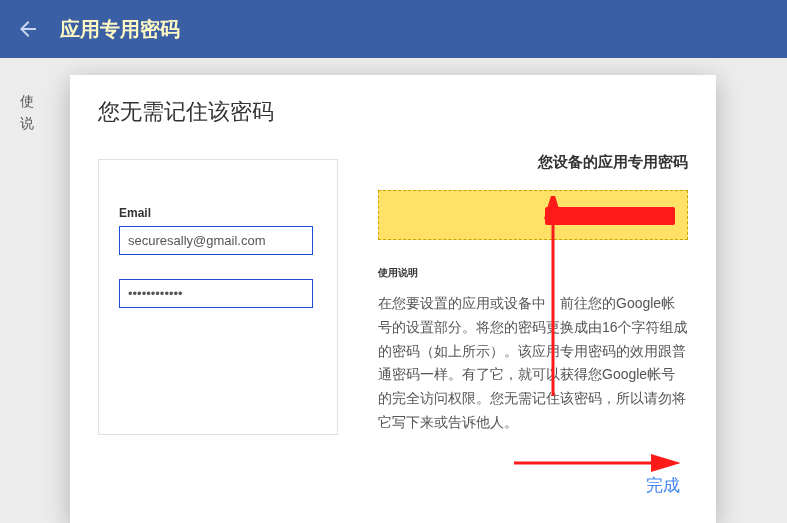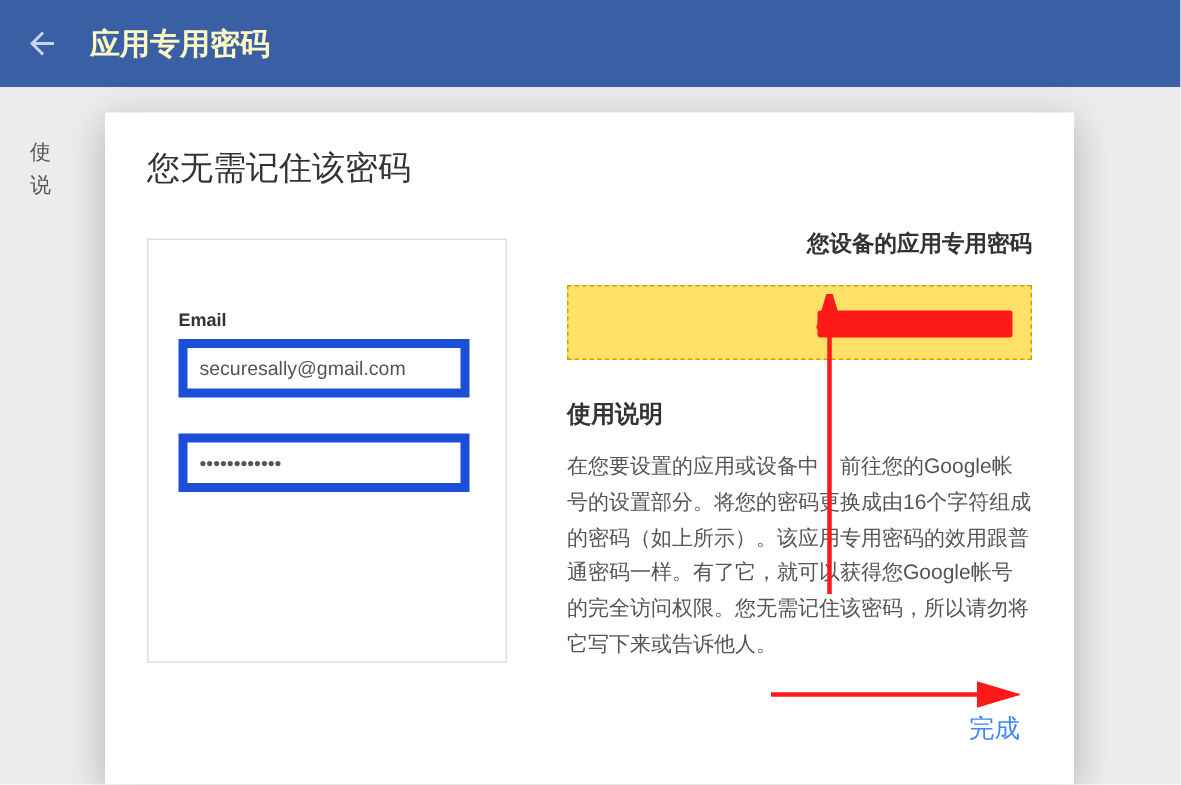"securesally@gmail.com" .field-input { border: 6px solid #1d4ed8 -> 1px solid #1d4ed8 }
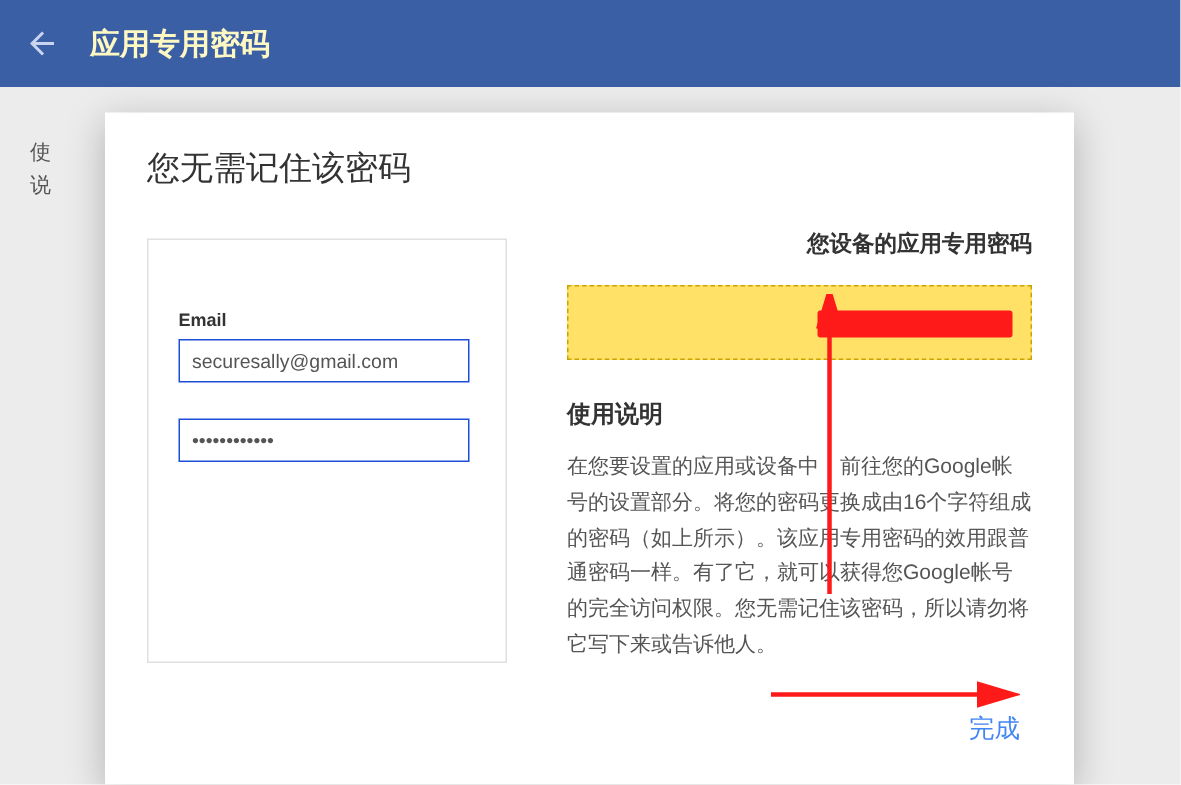"使用说明" .instructions-heading { font-size: 16px -> 10px }
